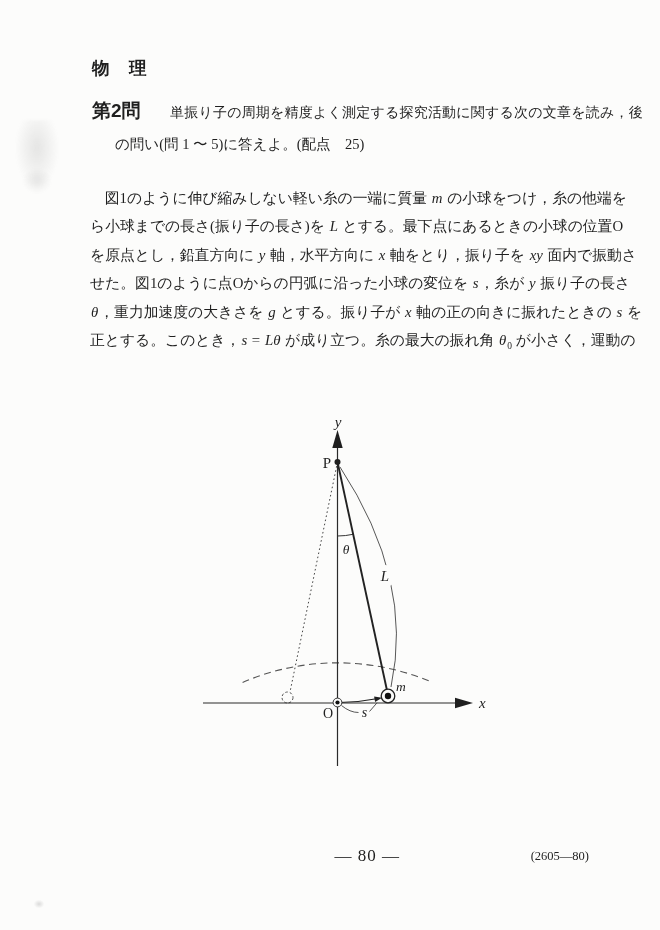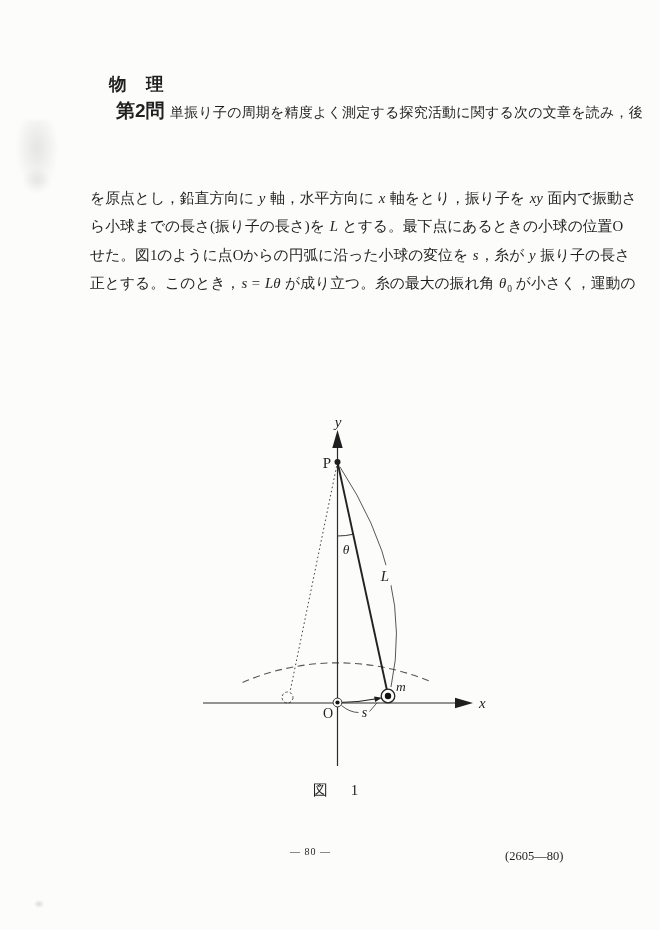"物 理" .subject { left: 109px -> 92px; margin-top: 16px -> none }
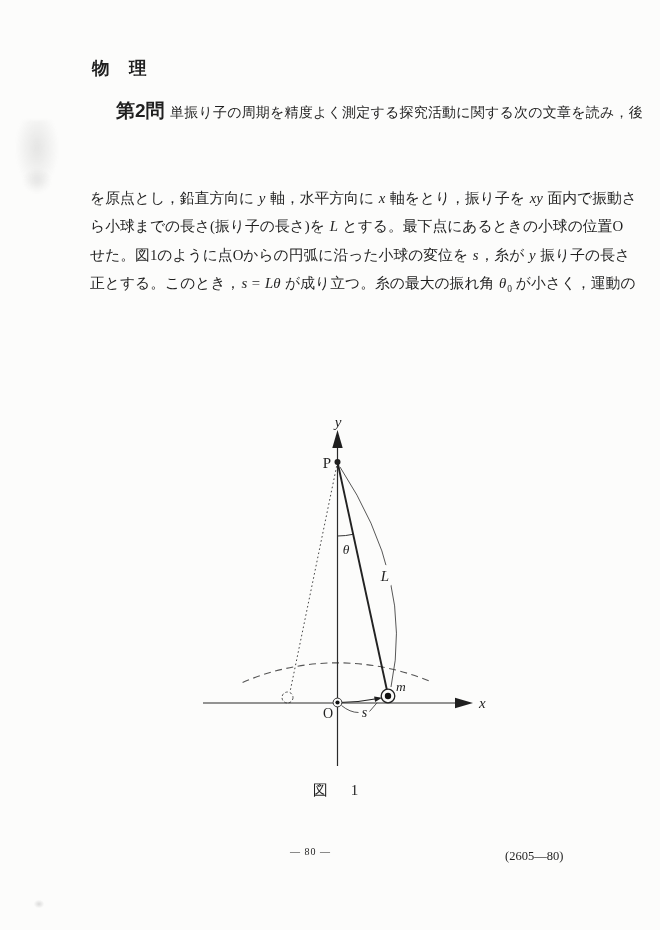"第2問" .q-num { margin-left: 24px -> none }
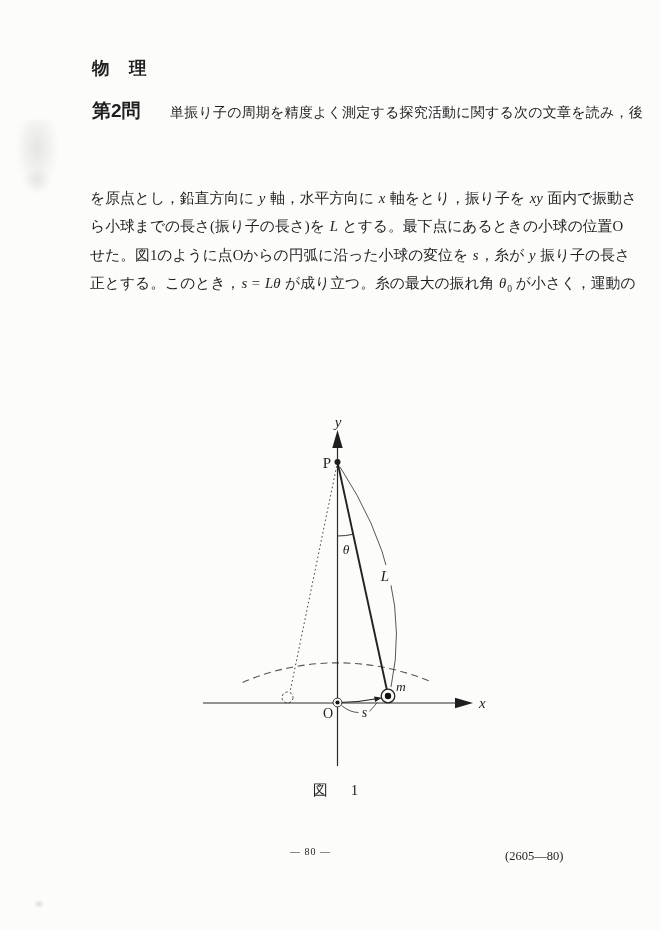"の問い(問 1 〜 5)に答えよ。(配点 25)" div.q-intro2 { html: none -> <div>の問い(問 1 〜 5)に答えよ。(配点 25)</div> }
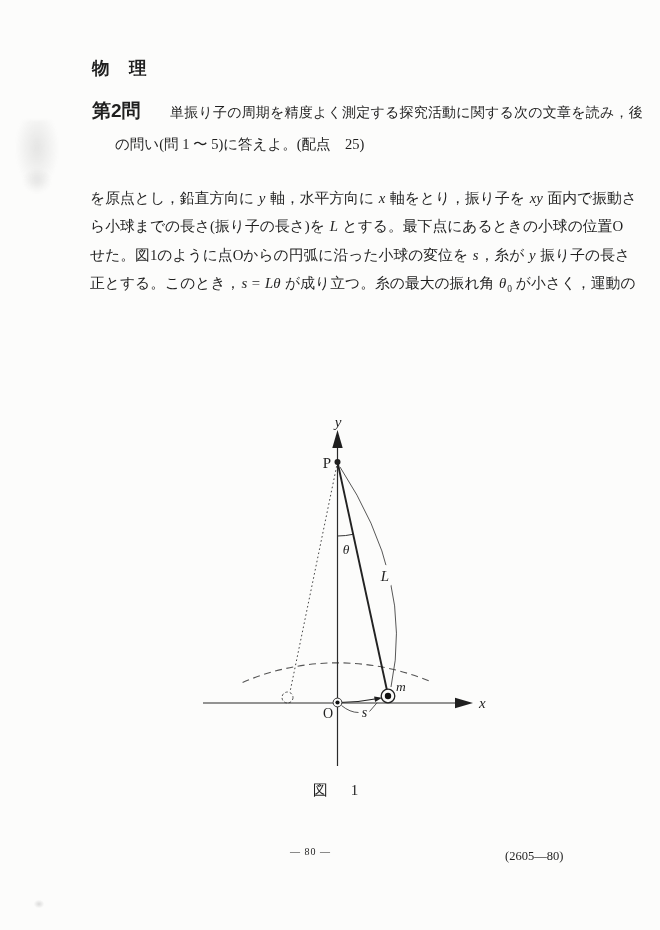"図1のように伸び縮みしない軽い糸の一端に質量 m の小球をつけ，糸の他端を" div.pline { html: none -> <div><span> 図1のように伸び縮みしない軽い糸の一端に質量 </span><span>m</span><span> の小球をつけ，糸の他端を</span></div> }
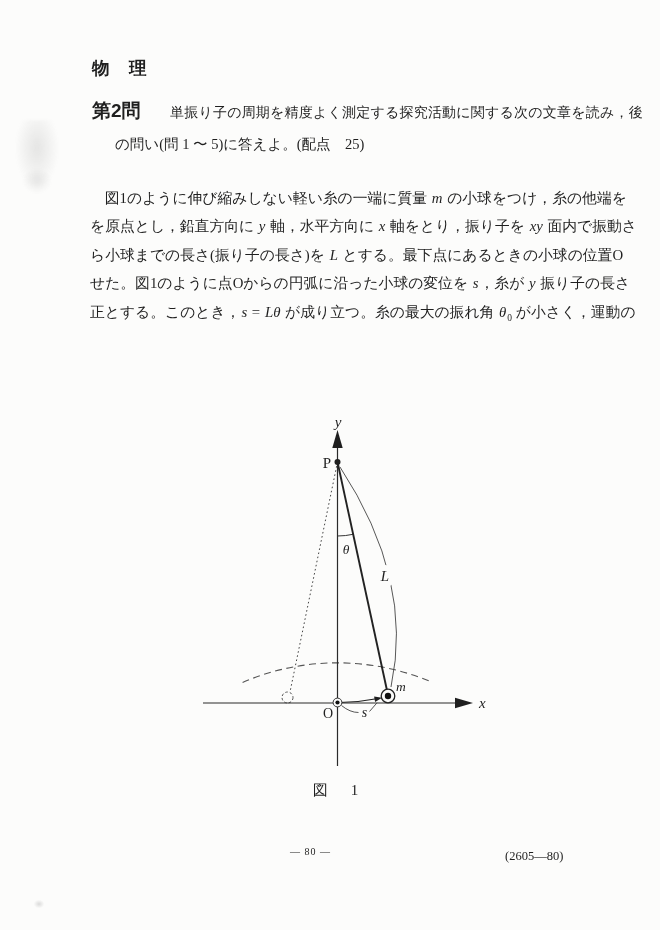"を原点とし，鉛直方向に y 軸，水平方向に x 軸をとり，振り子を" div.pline { order: before "ら小球までの長さ(振り子の長さ)を L とする。最下点にあるときの小球の位置O" -> after "ら小球までの長さ(振り子の長さ)を L とする。最下点にあるときの小球の位置O" }
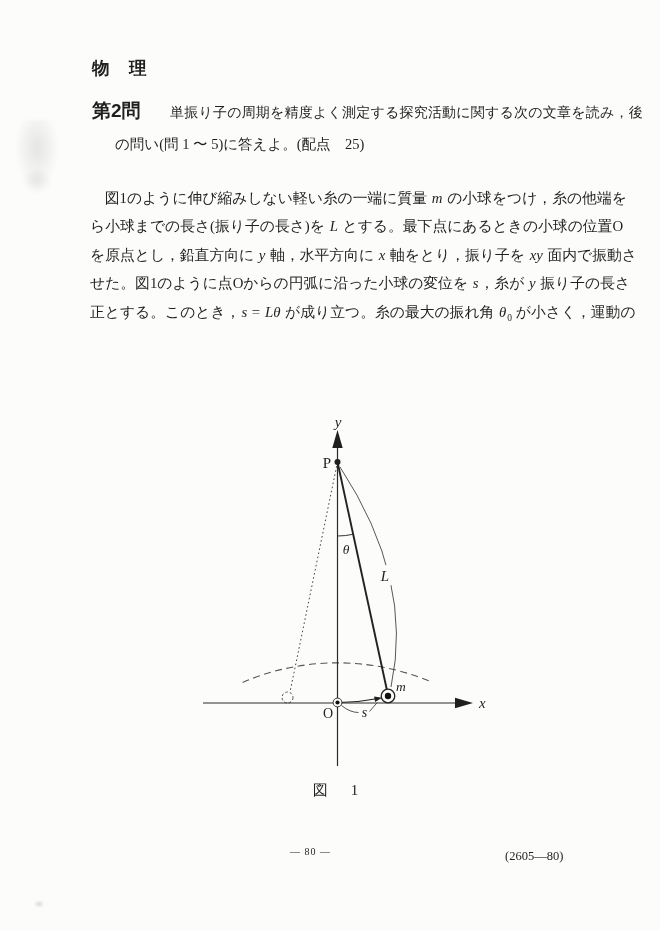"θ，重力加速度の大きさを g とする。振り子が x 軸の正の向きに振れたときの" div.pline { html: none -> <div><span>θ</span><span>，重力加速度の大きさを </span><span>g</span><span> とする。振り子が </span><span>x</span><span> 軸の正の向きに振れたときの </span><span>s</span><span> を</span></div> }
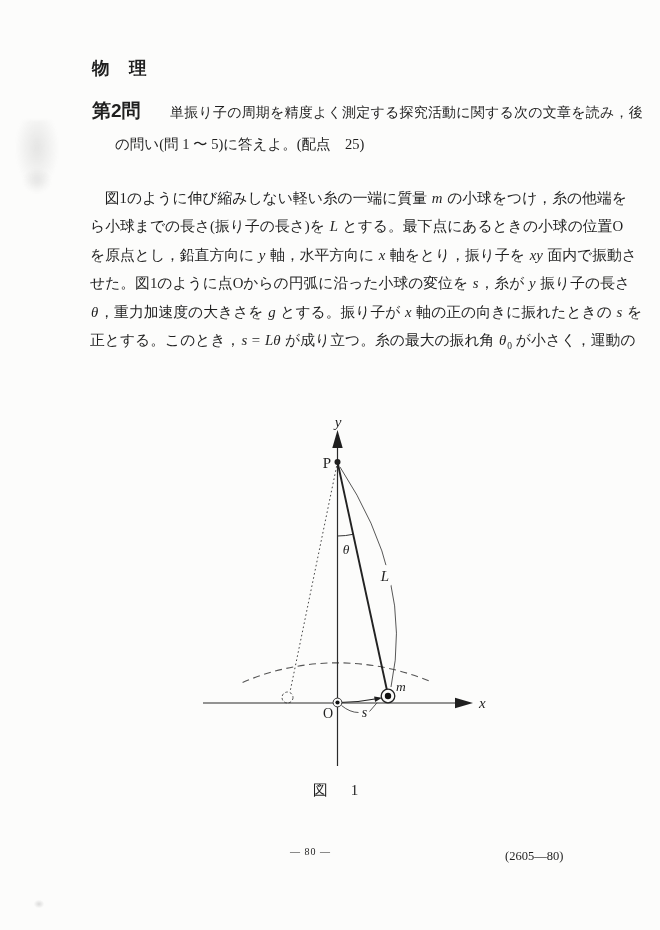"図 1" div.fig-caption { html: <div>図 1</div> -> none }
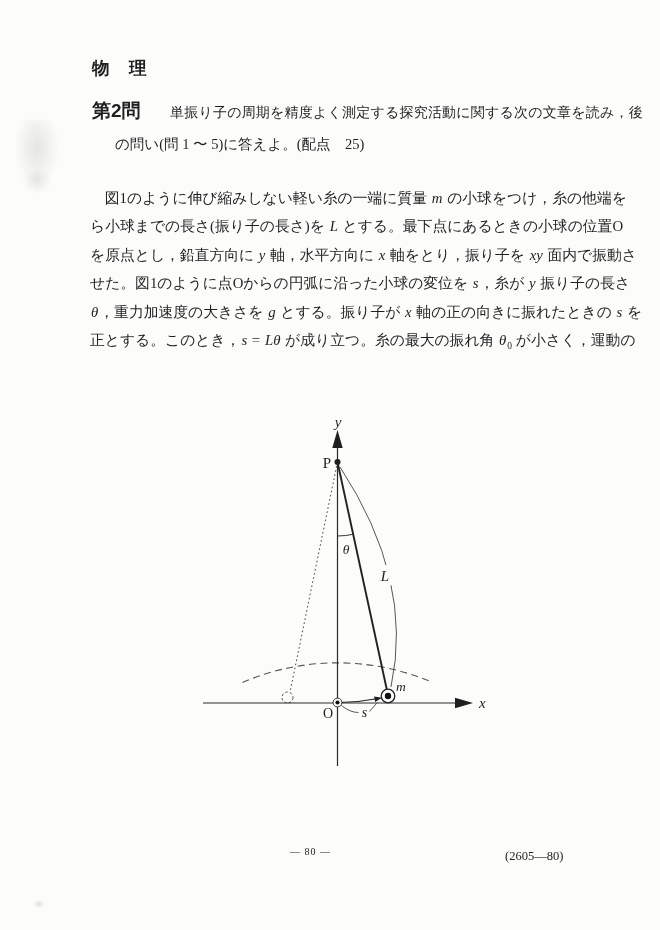"— 80 —" .footer-page { font-size: 10px -> 17px; text-align: left -> right }
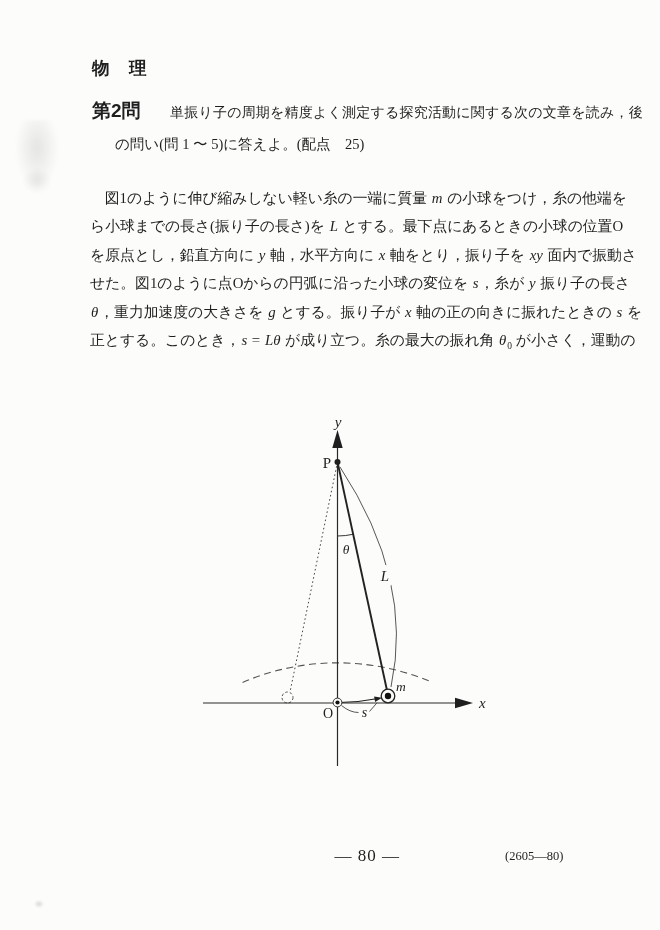"(2605—80)" .footer-code { text-align: none -> right }
